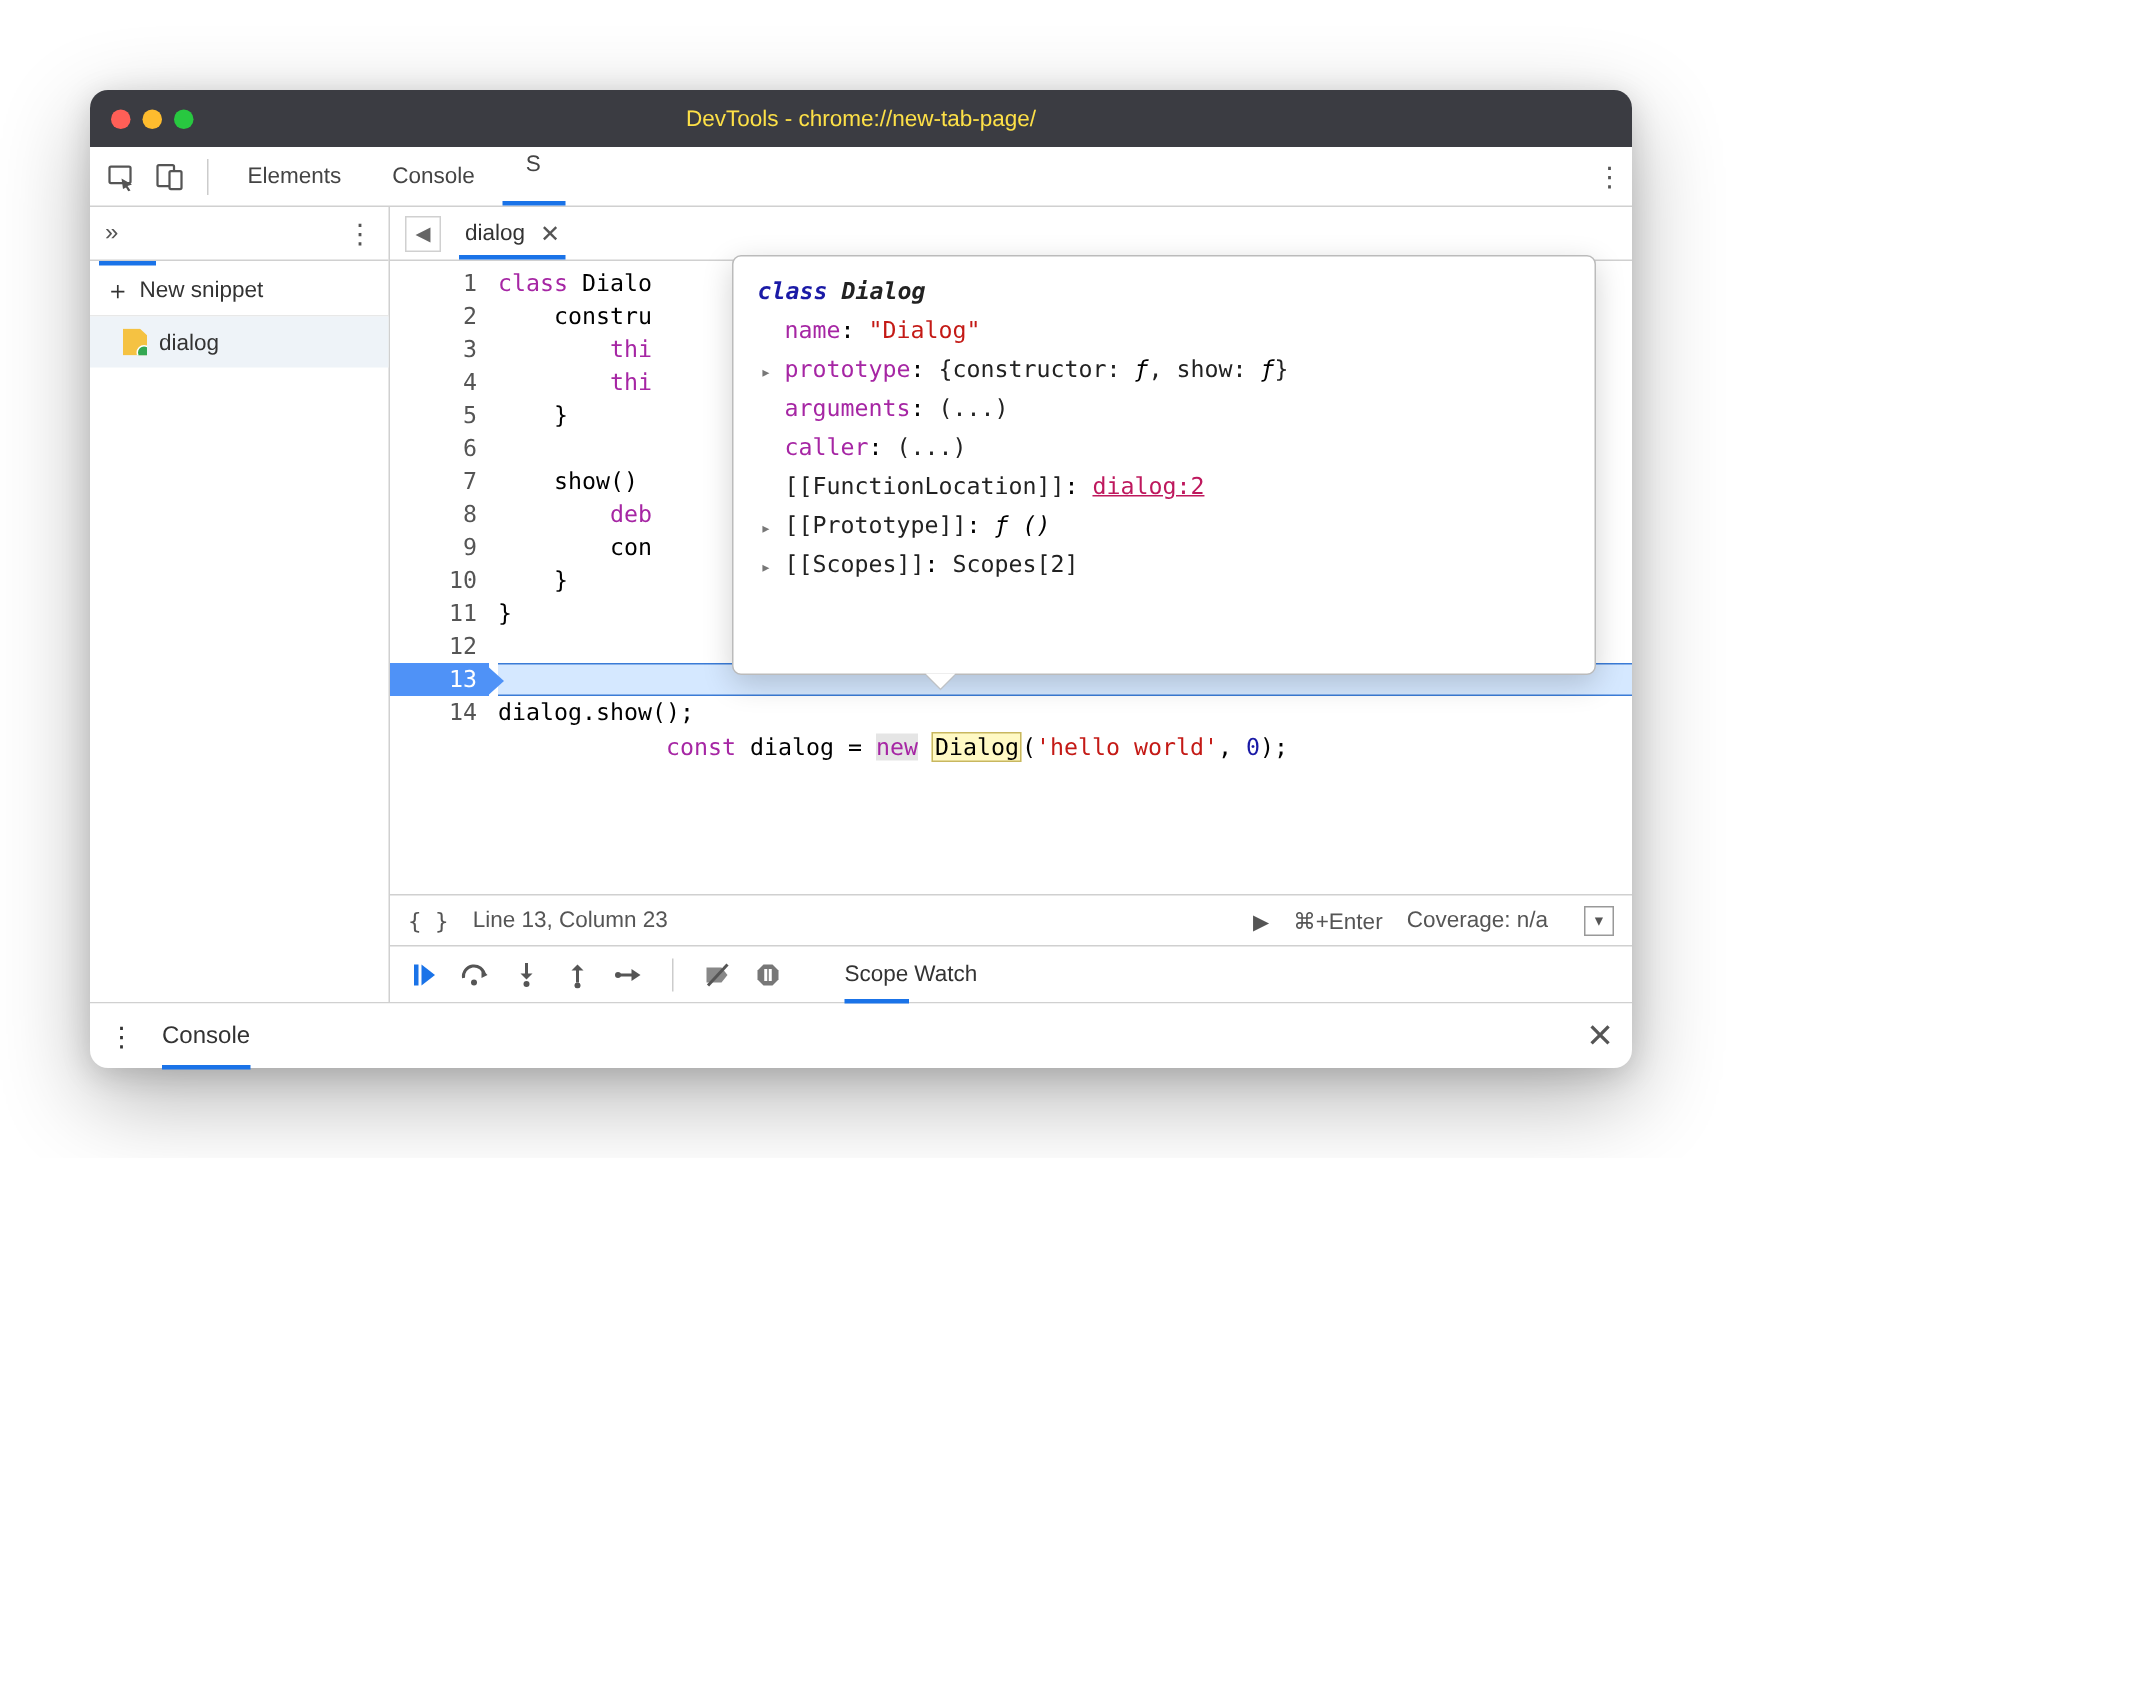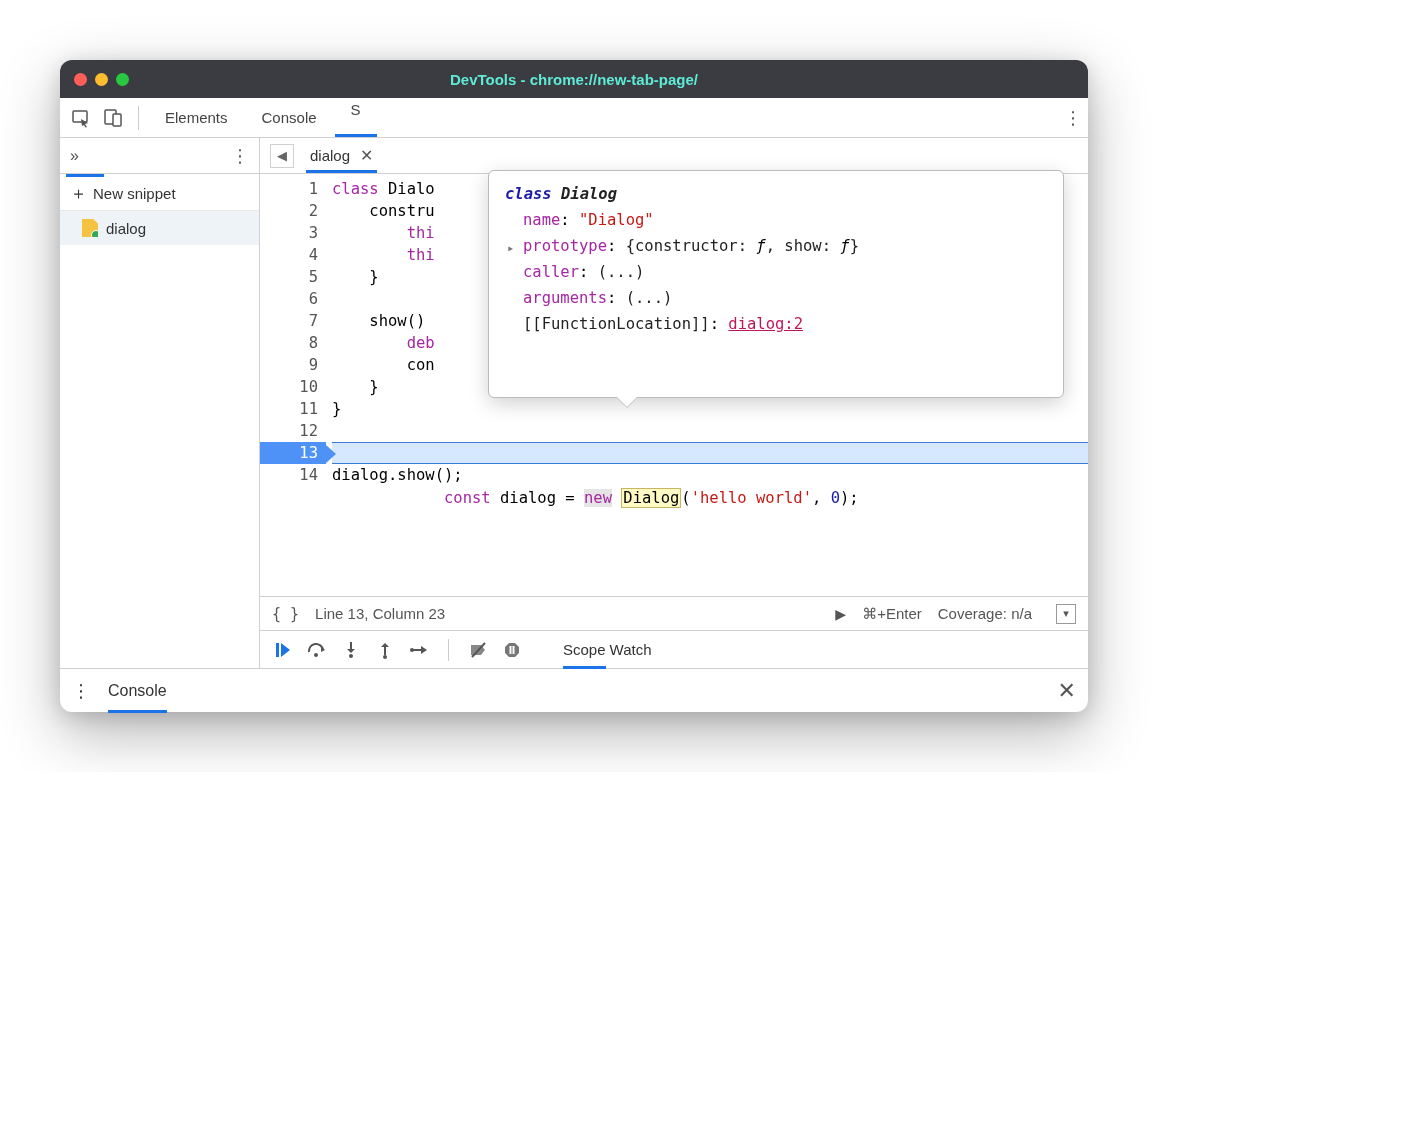"DevTools - chrome://new-tab-page/" .title-text { color: #5eead4 -> #fde047; font-weight: 700 -> 400 }
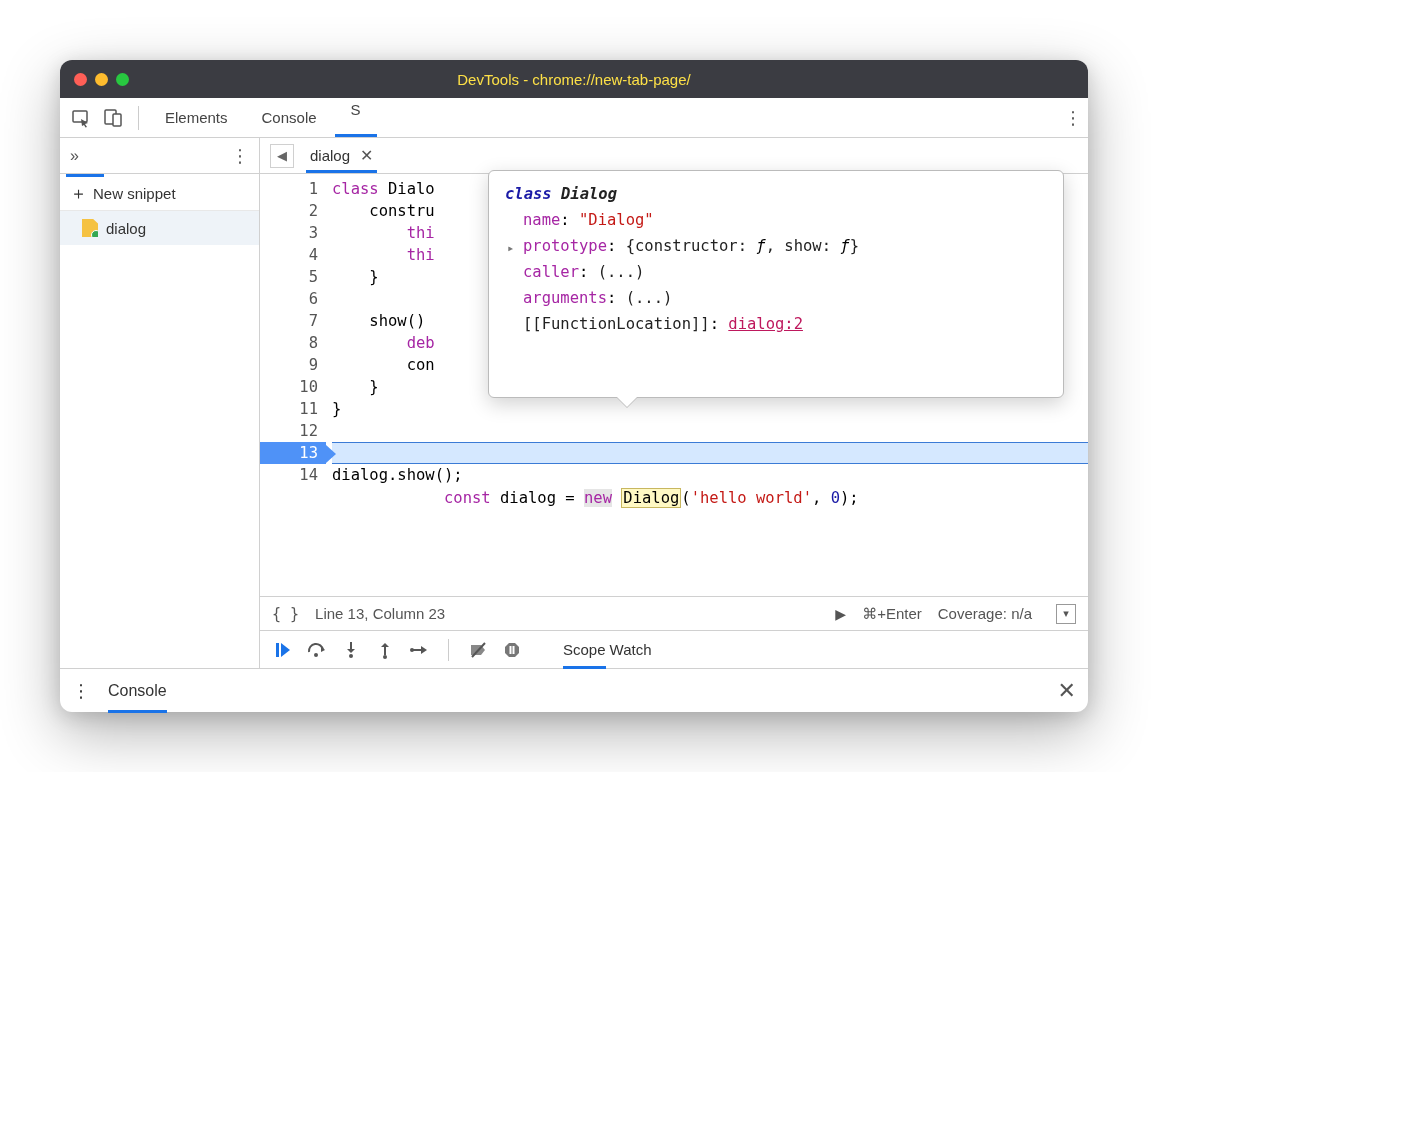"caller: (...)" div.pop-row { order: before "arguments: (...)" -> after "arguments: (...)" }
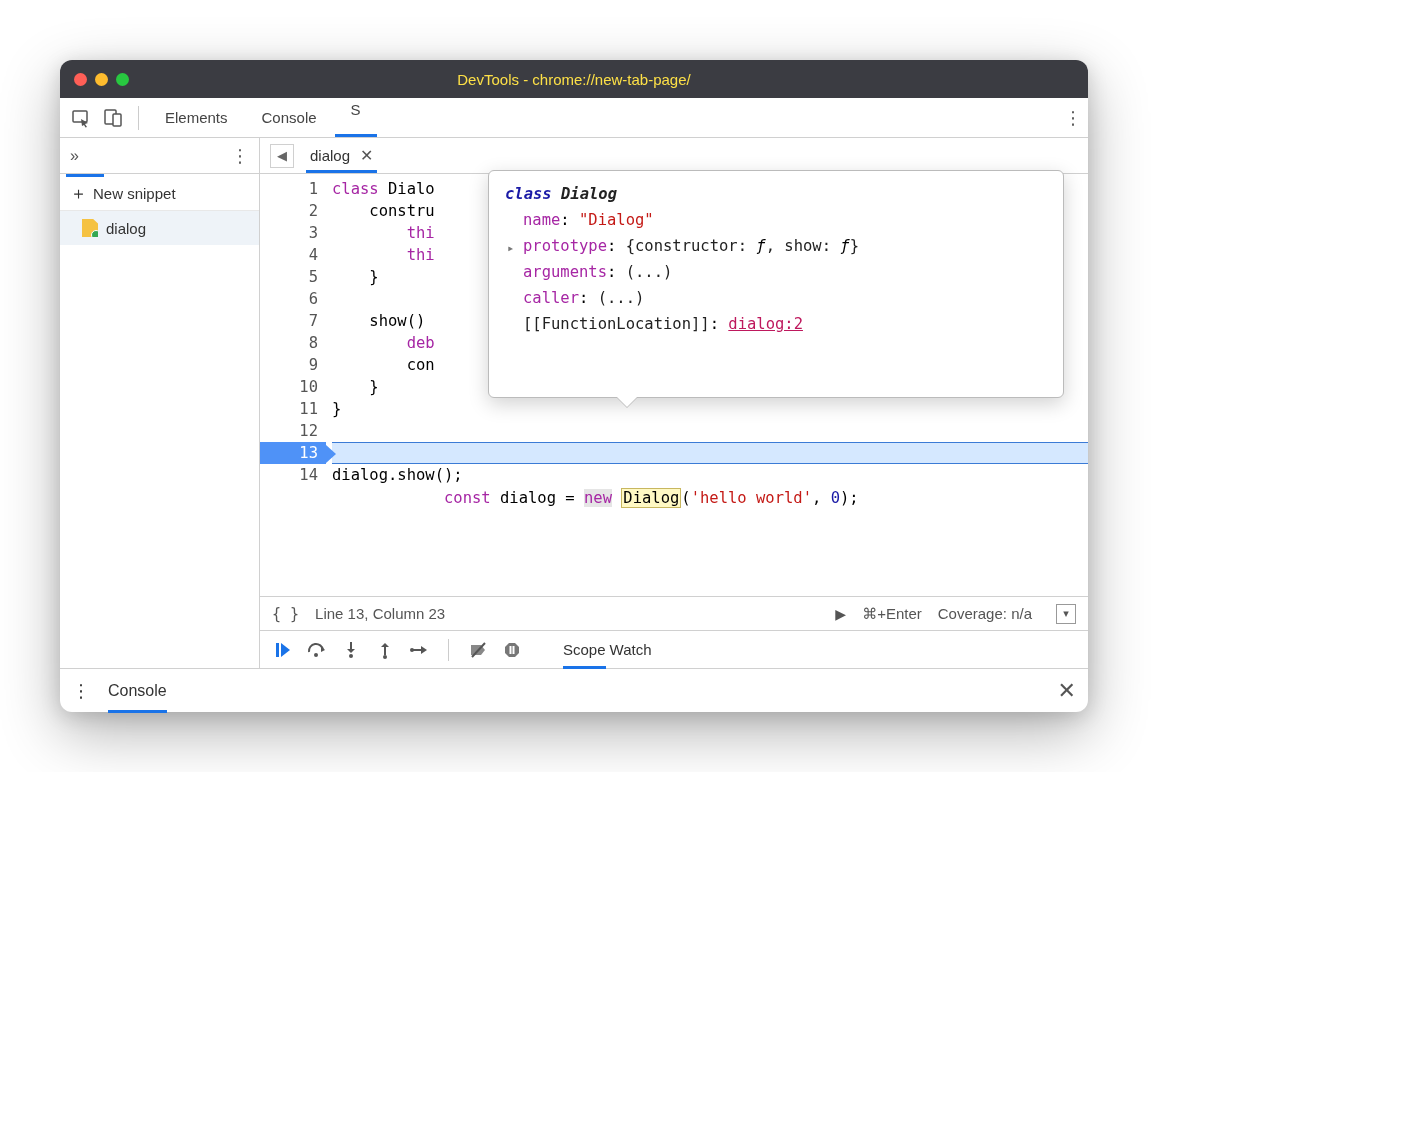"[[Prototype]]: ƒ ()" div.pop-row { html: none -> <div><span>[[Prototype]]</span>: <span>ƒ ()</span></div> }
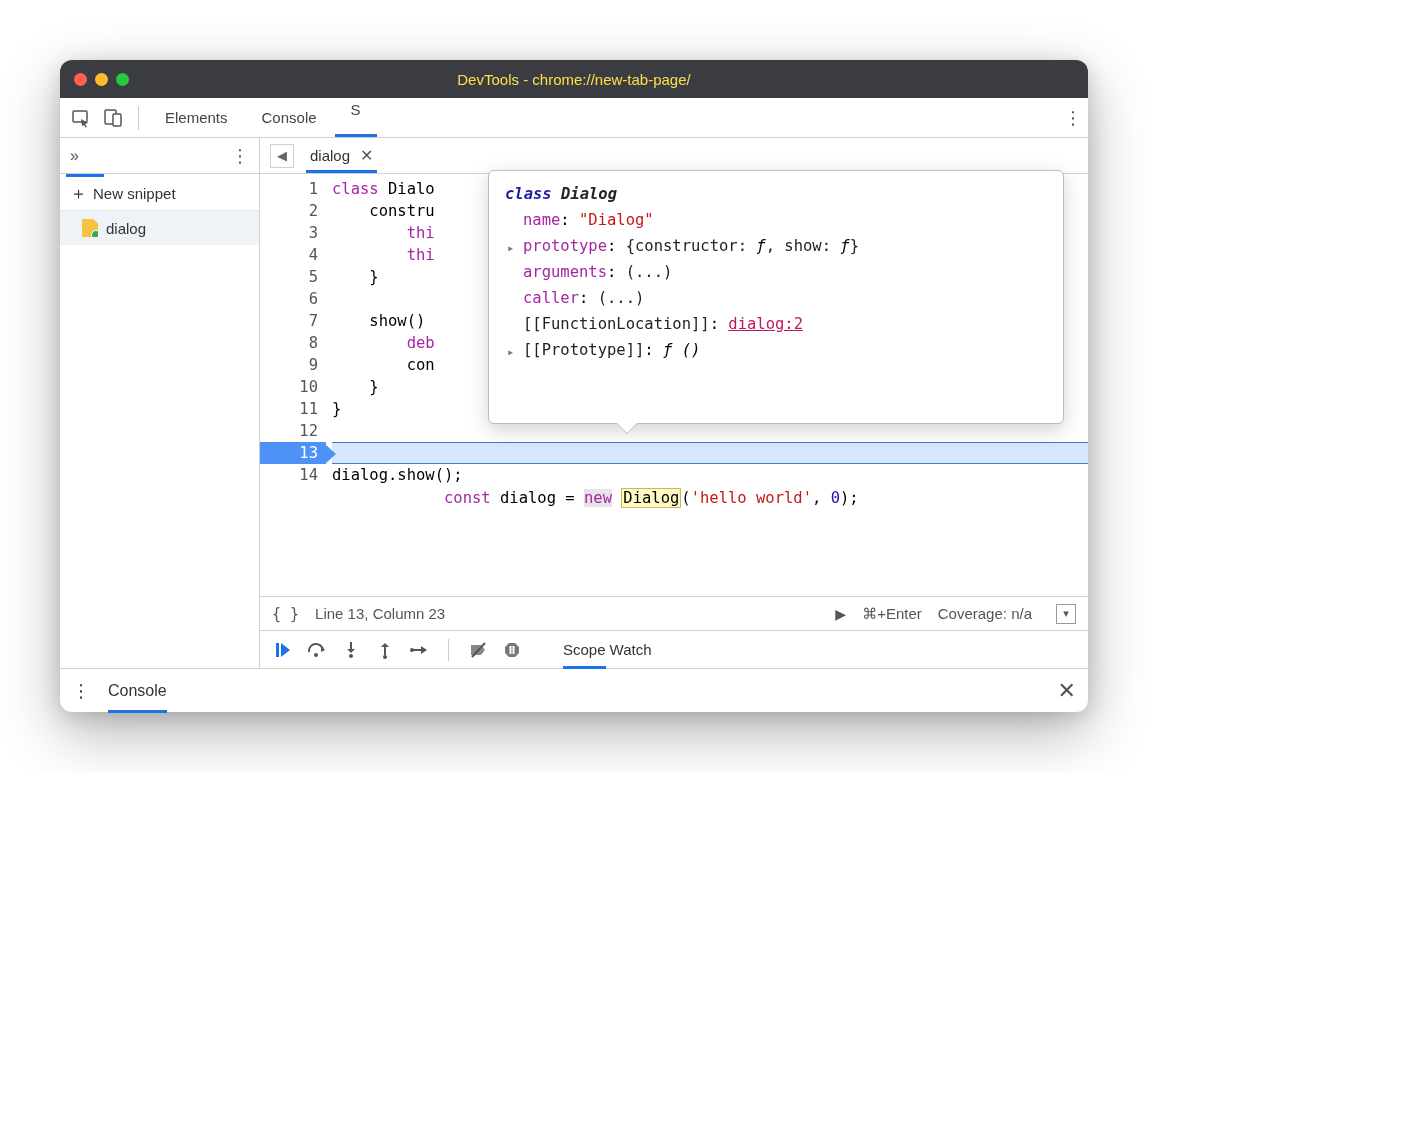"[[Scopes]]: Scopes[2]" div.pop-row { html: none -> <div><span>[[Scopes]]</span>: <span>Scopes[2]</span></div> }
